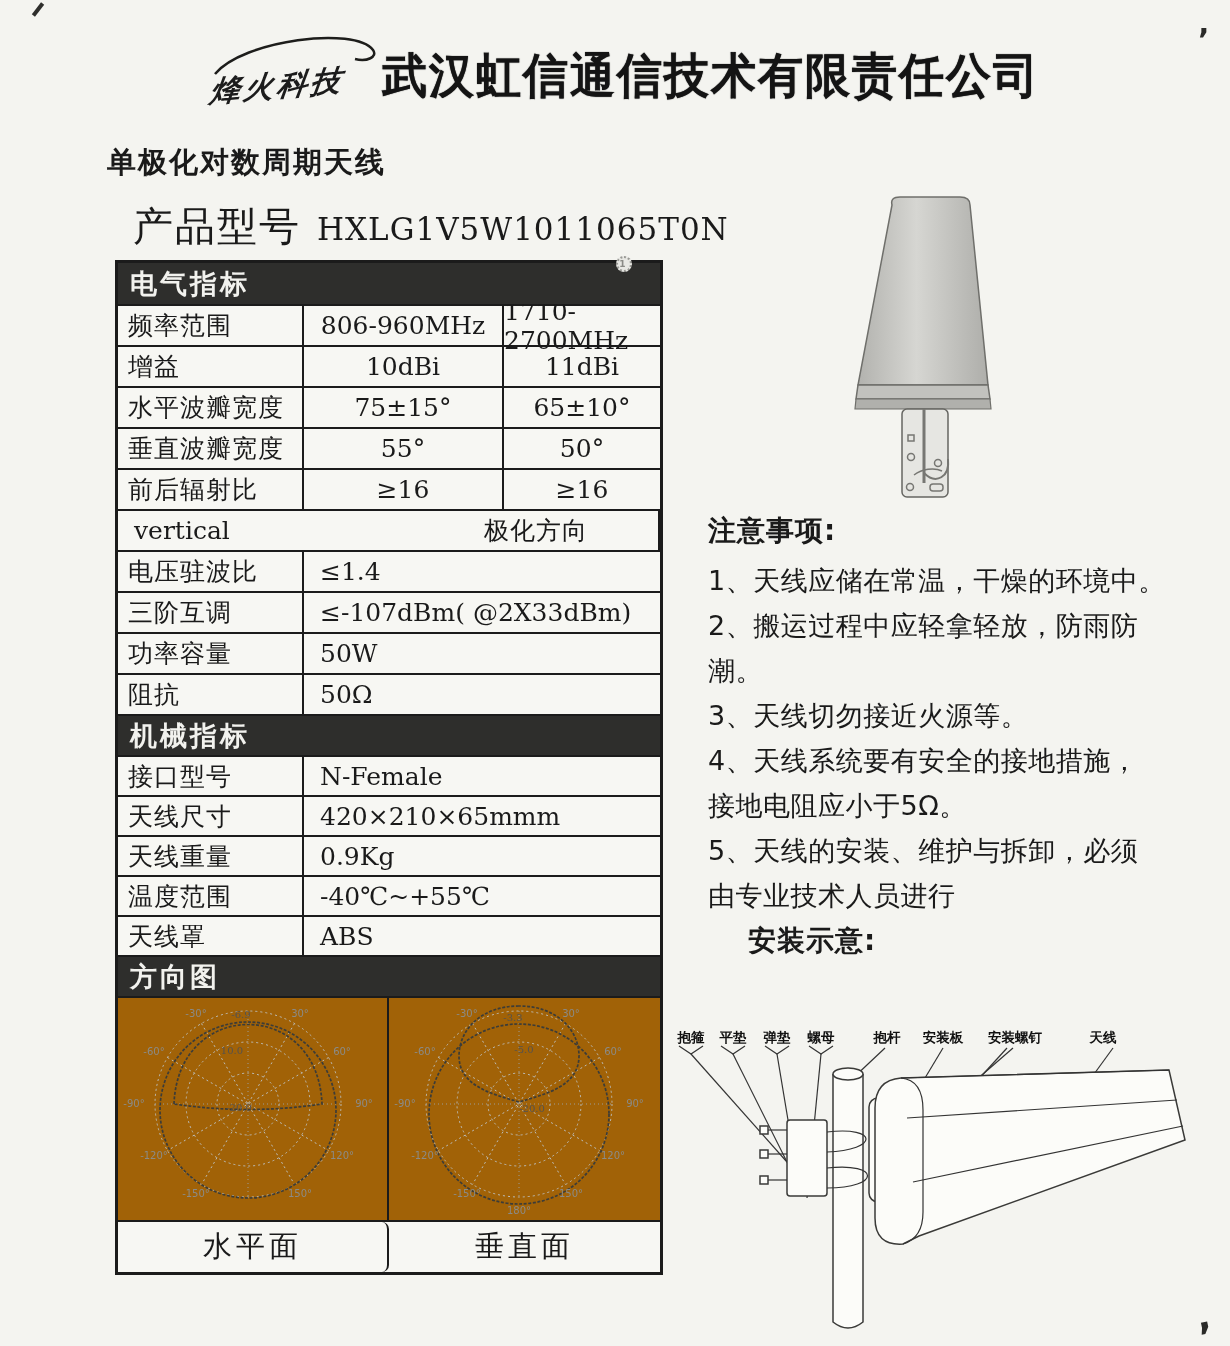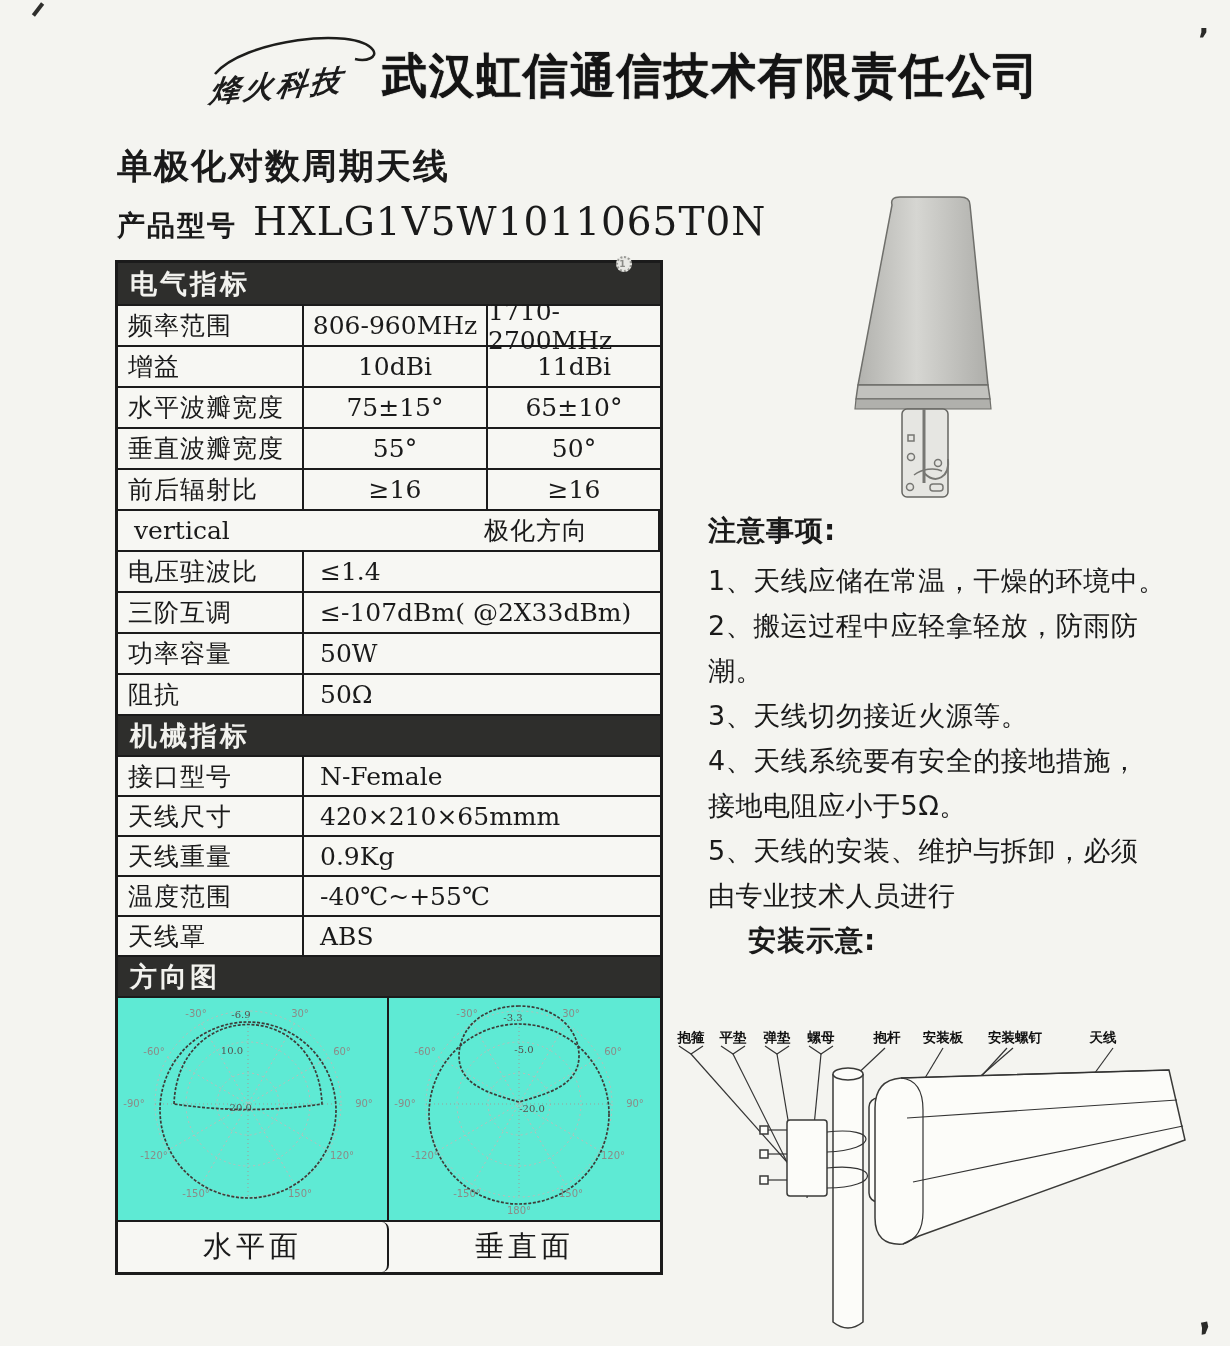"单极化对数周期天线" .prod-title { font-size: 35px -> 29px; left: 117px -> 107px }
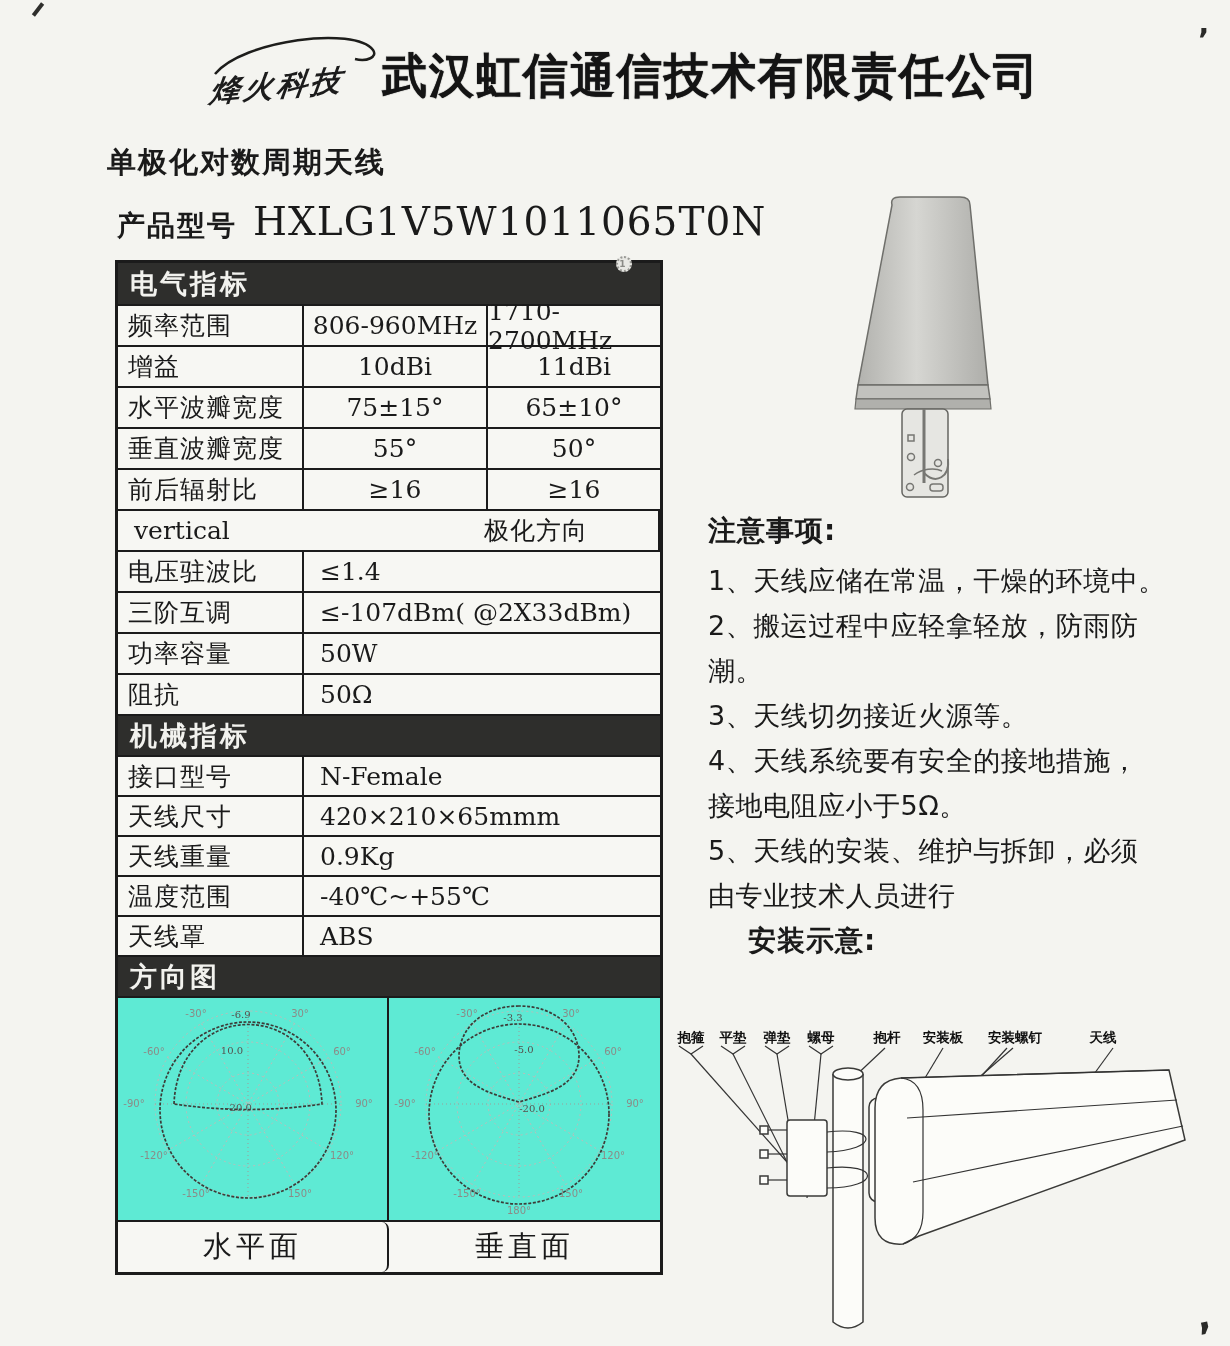"产品型号" .model-label { font-size: 28px -> 40px; font-weight: bold -> normal; margin-left: none -> 16px }
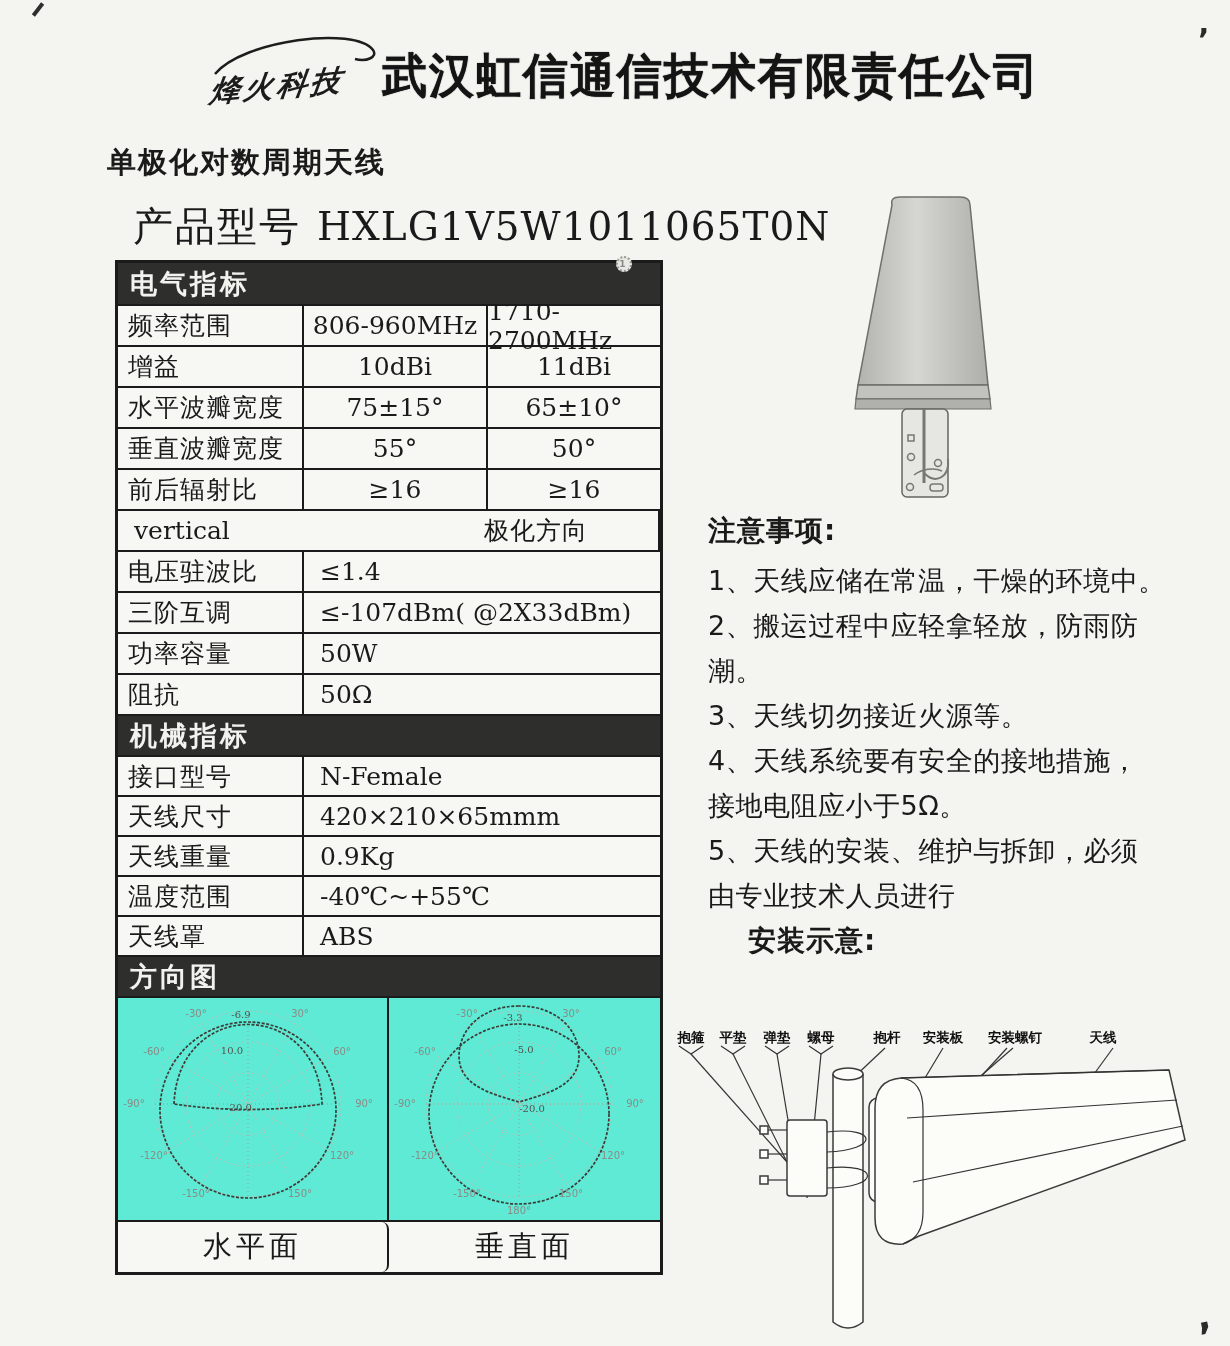"HXLG1V5W1011065T0N" .model-number { font-size: 39px -> 31px }
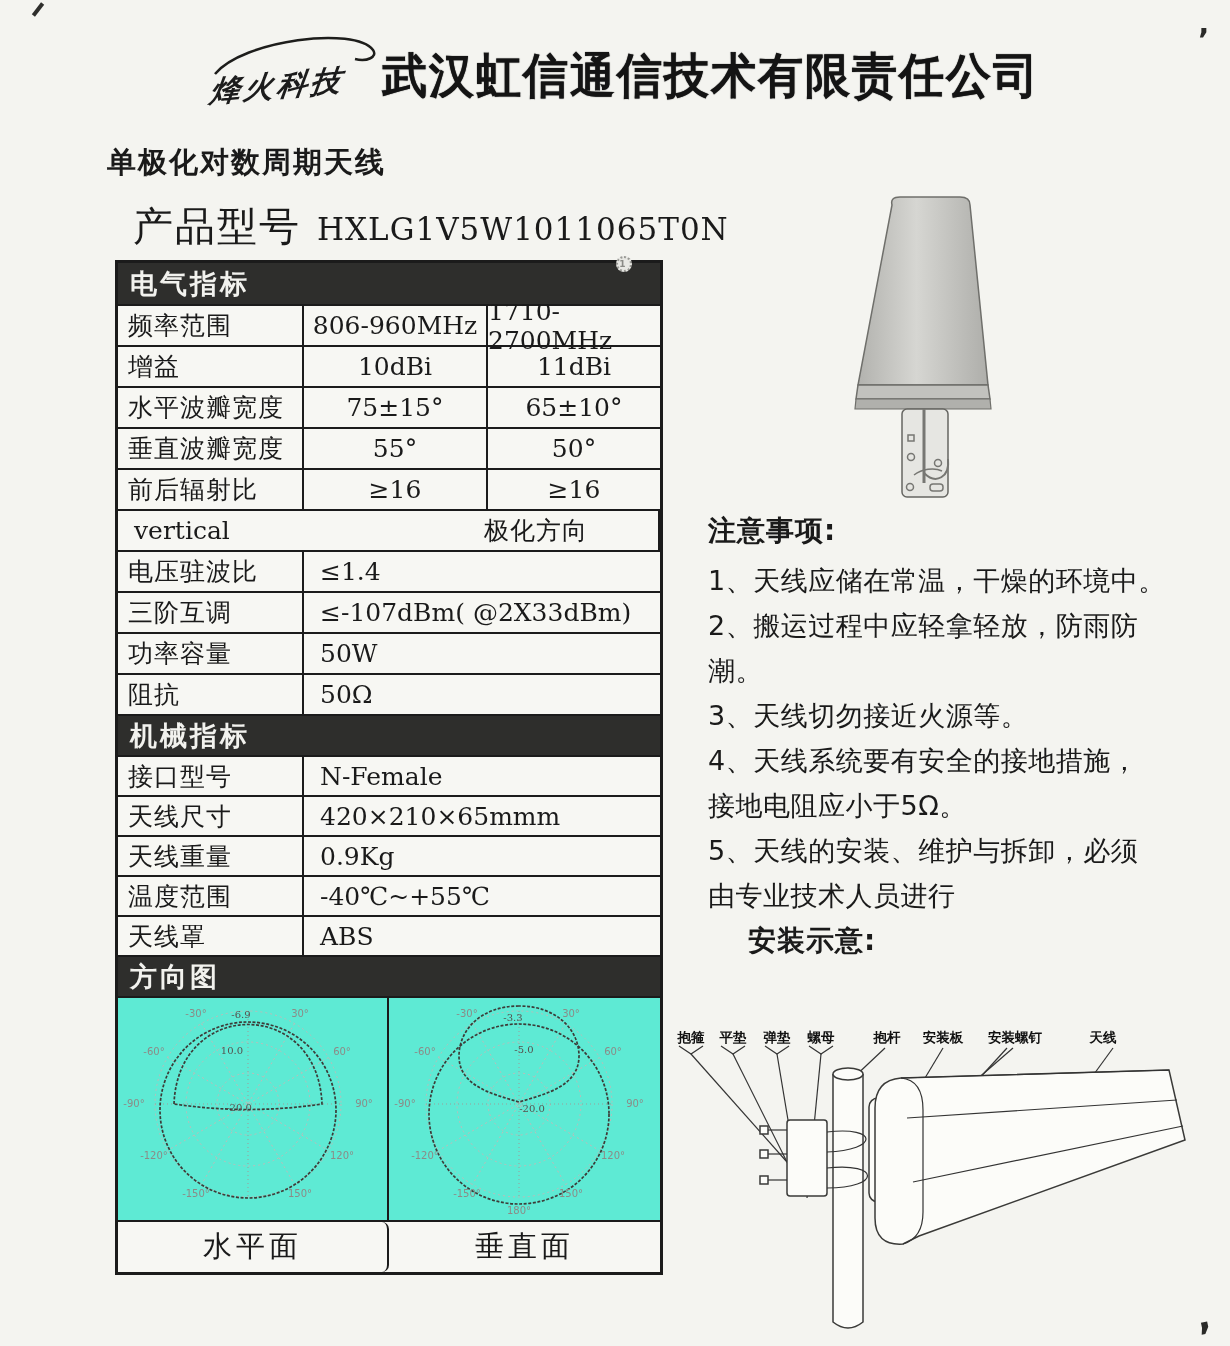"806-960MHz" .v1 { width: 184px -> 200px }
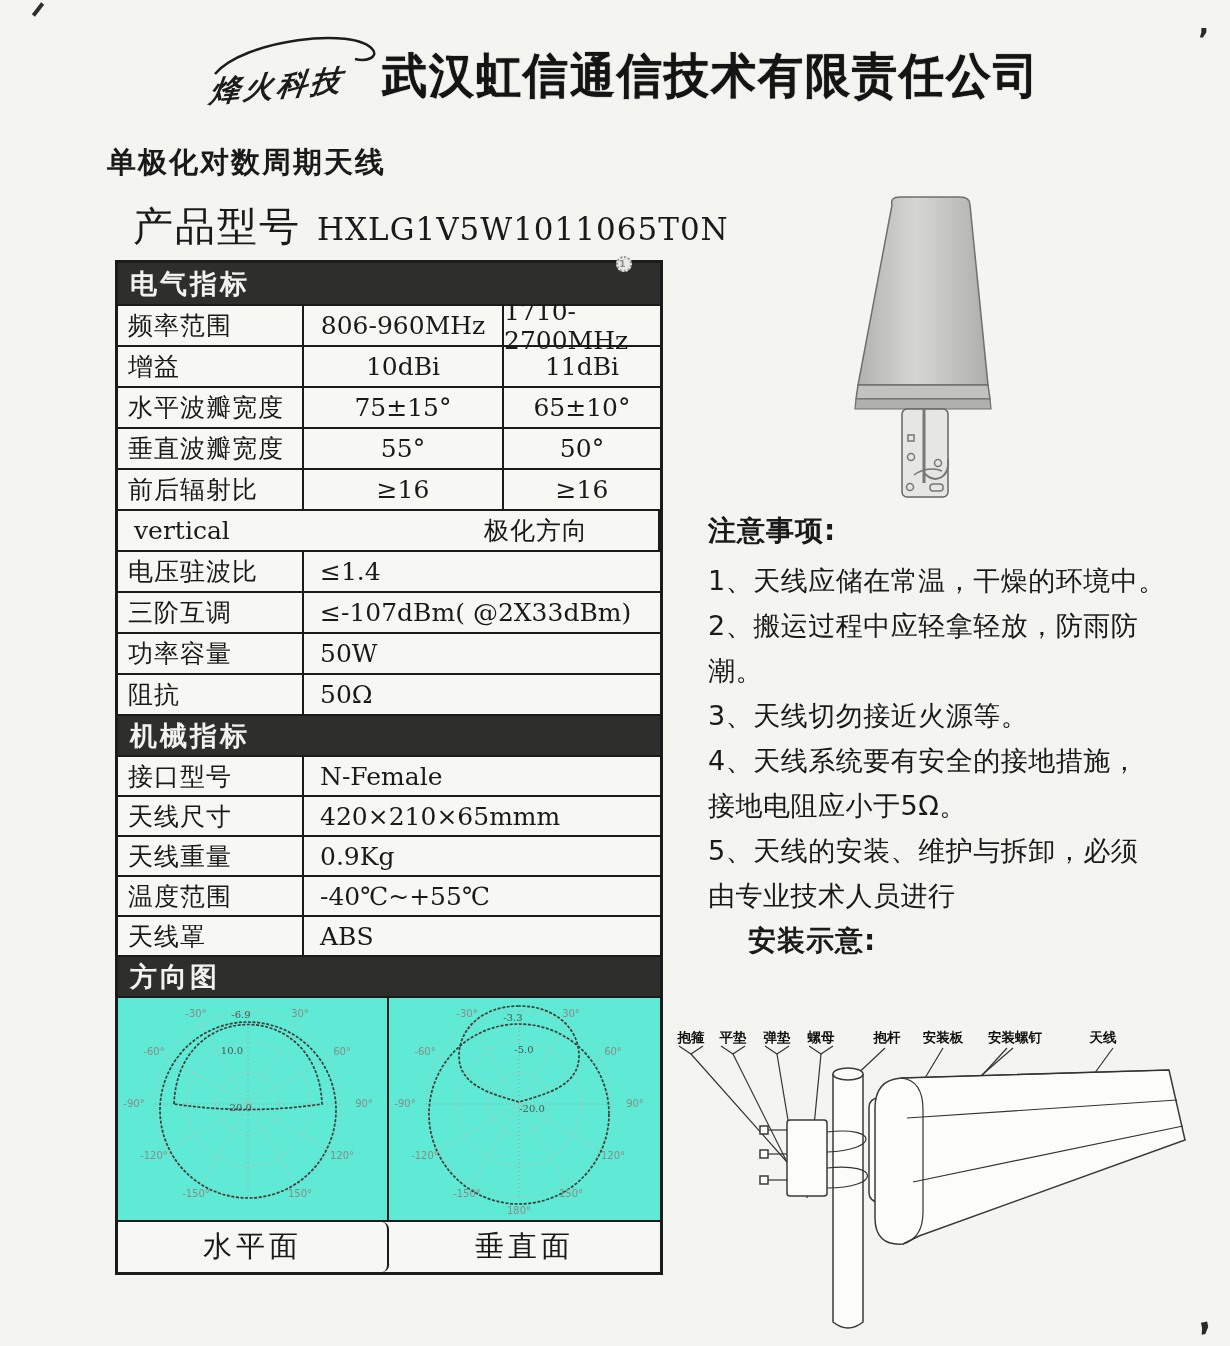"-30°" .plots { background: #5eead4 -> #a16207 }
